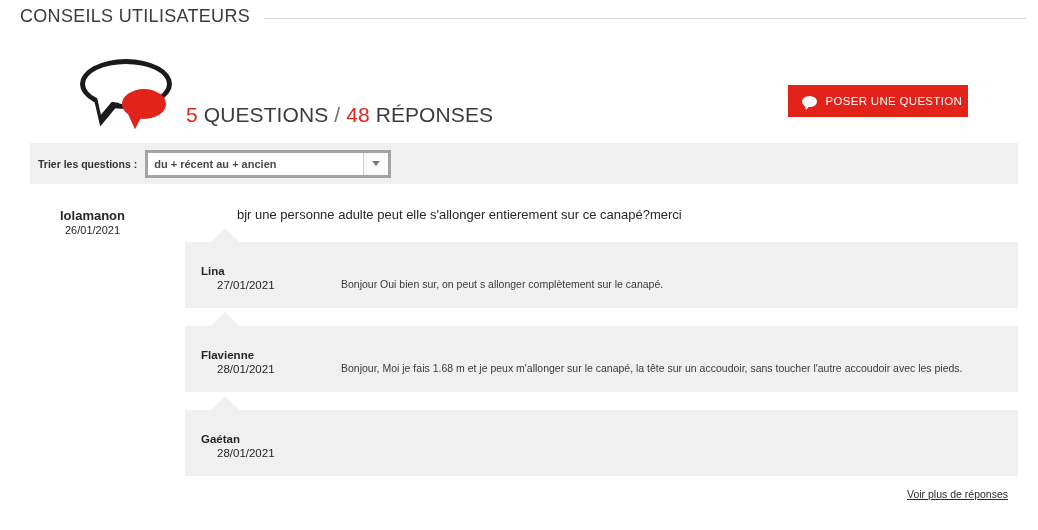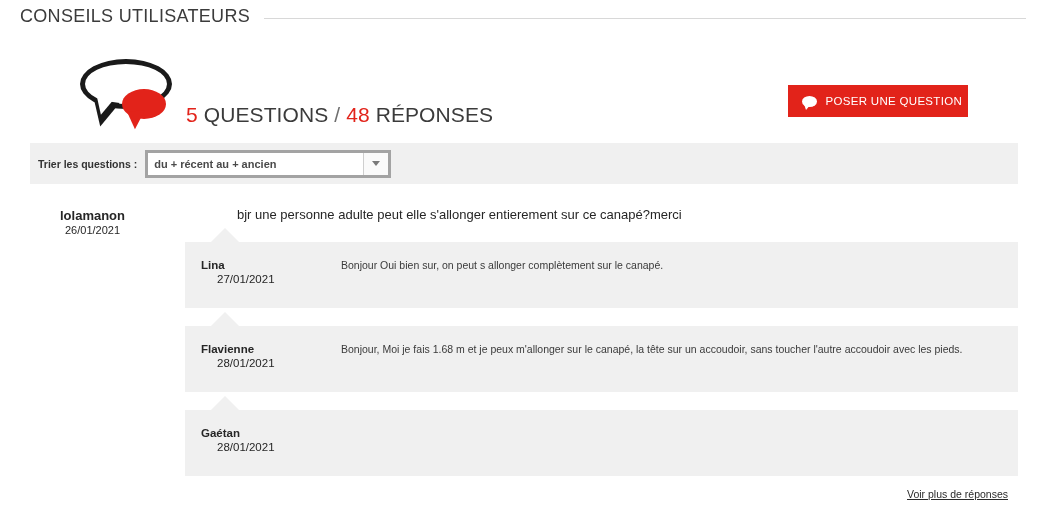"Lina" .answer { align-items: flex-start -> flex-end }
